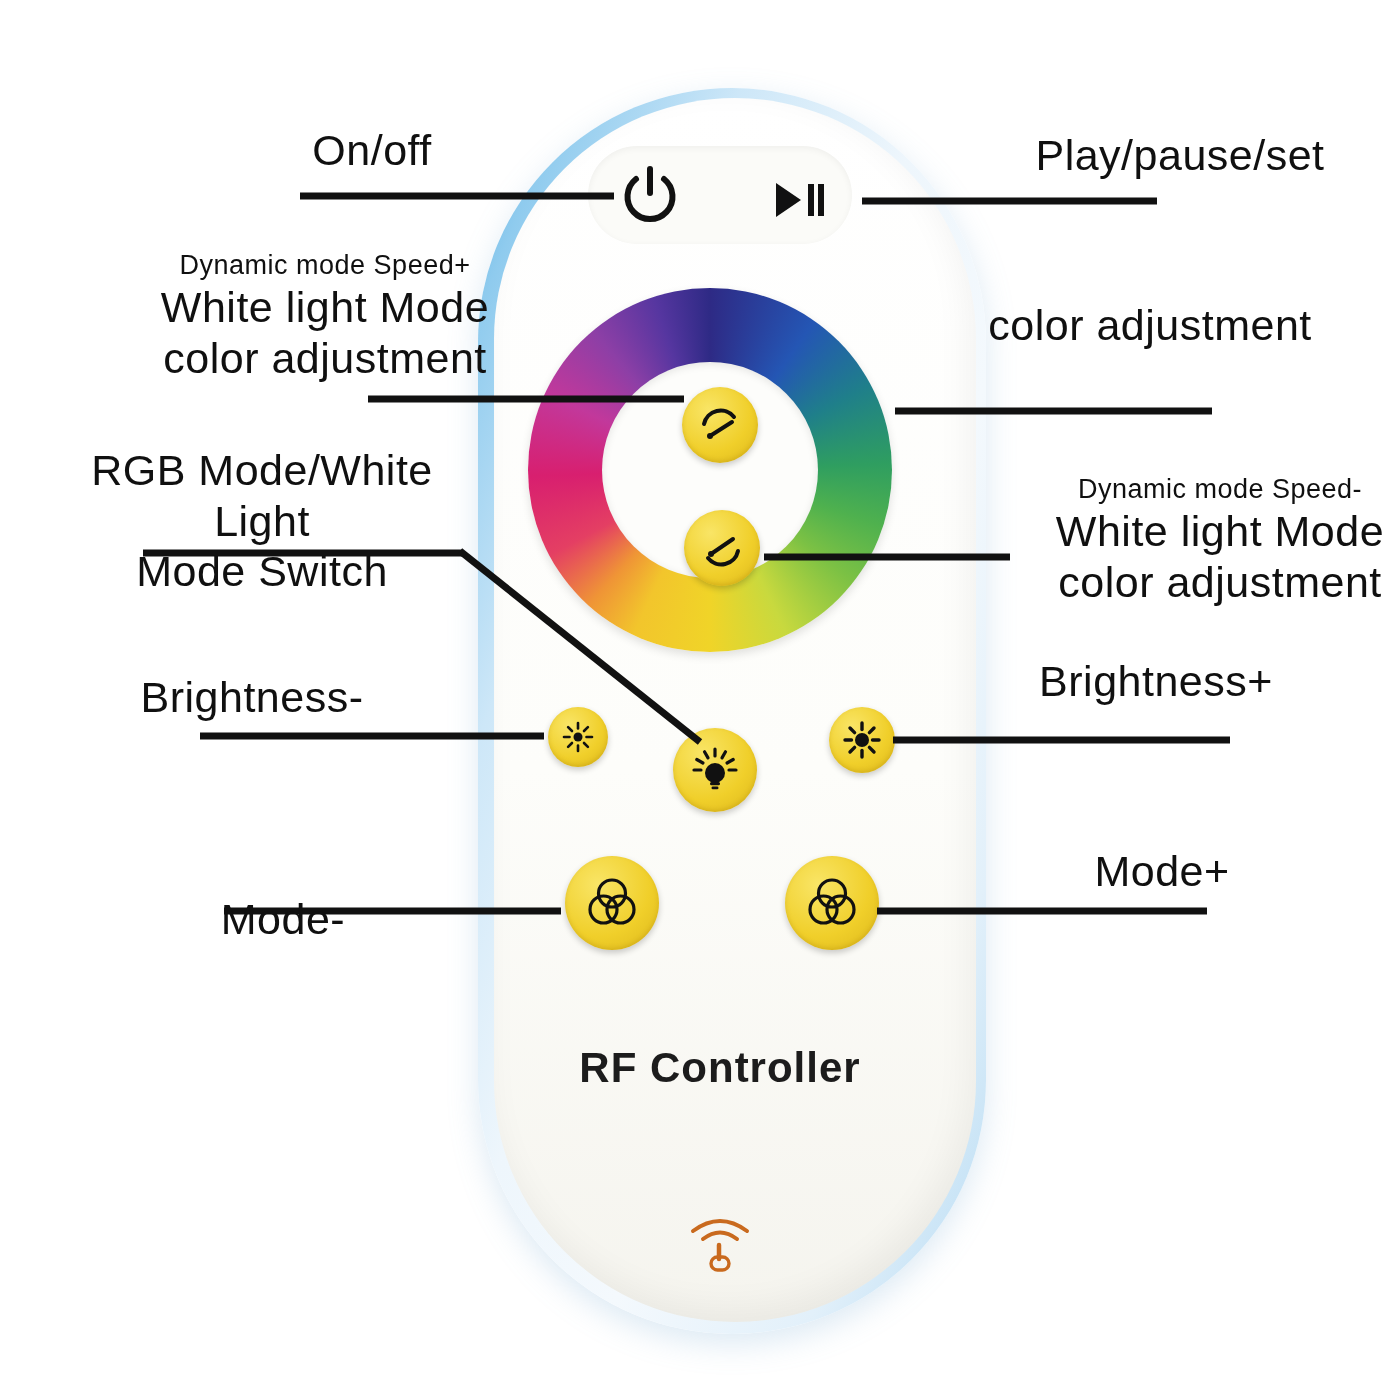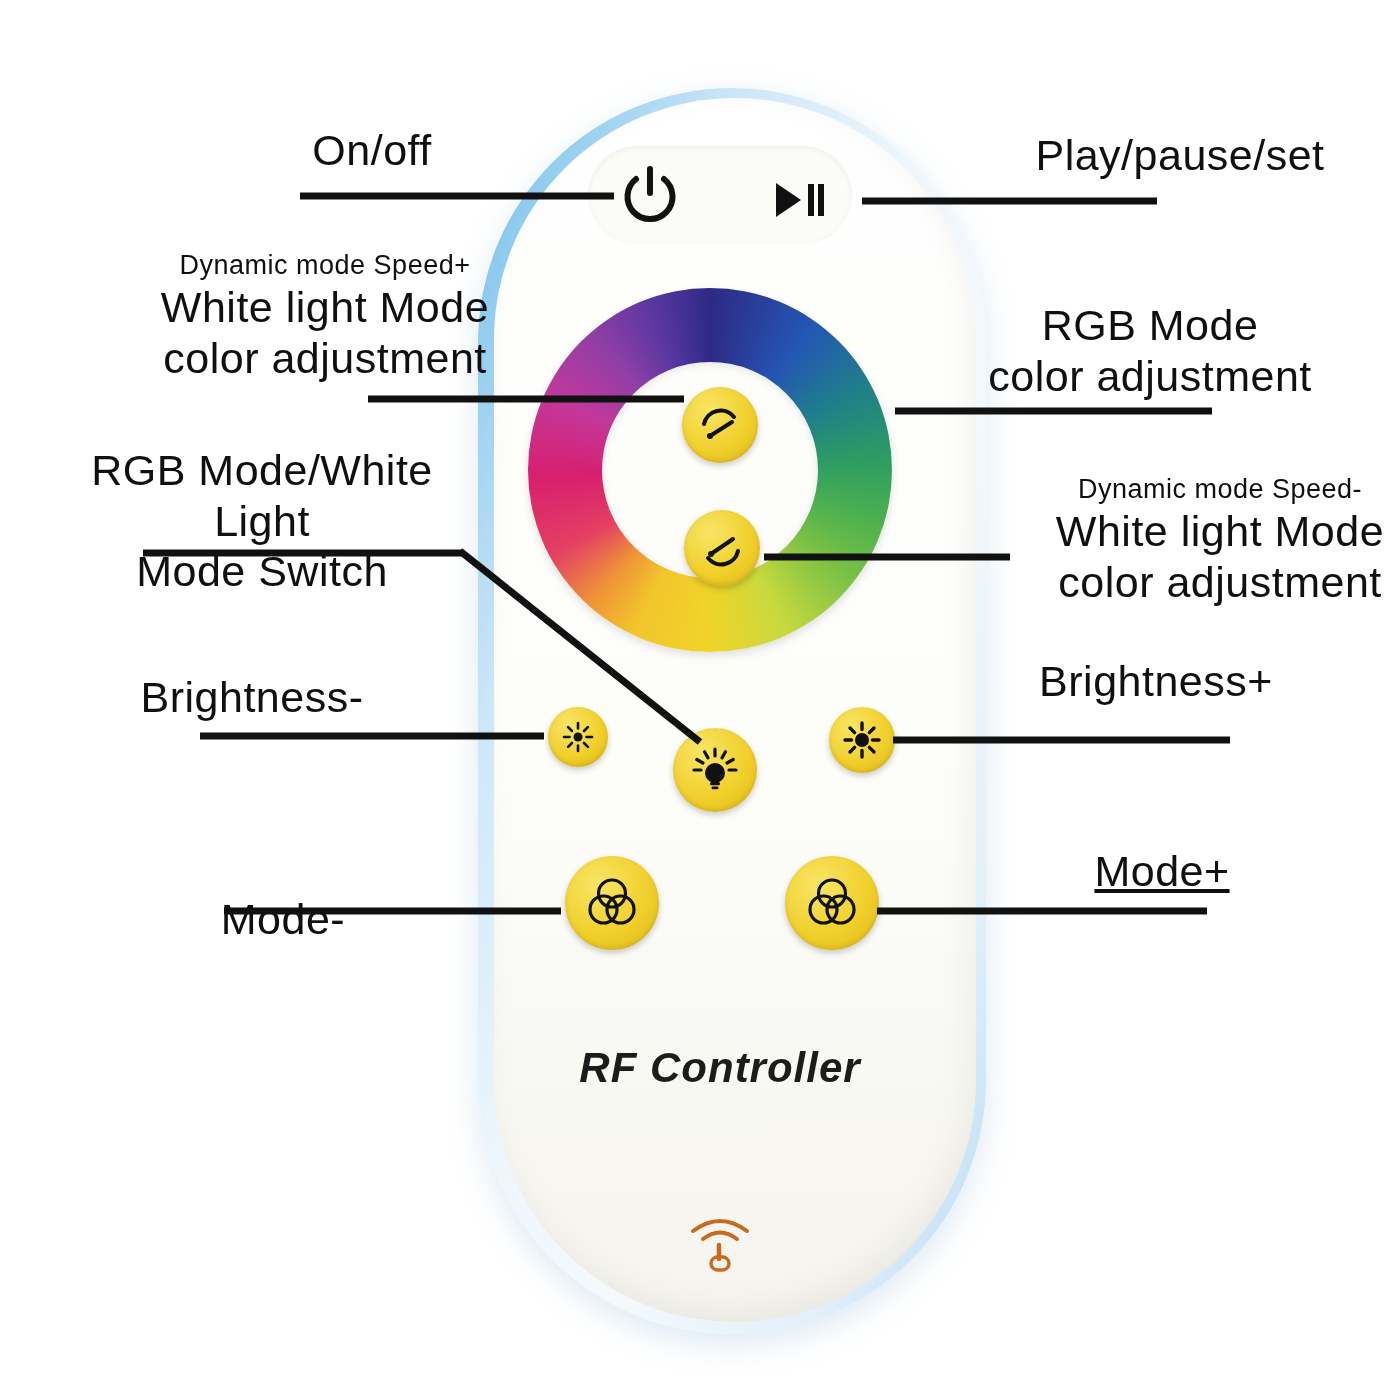"RGB Mode" div.big { html: <div>RGB Mode</div> -> none }
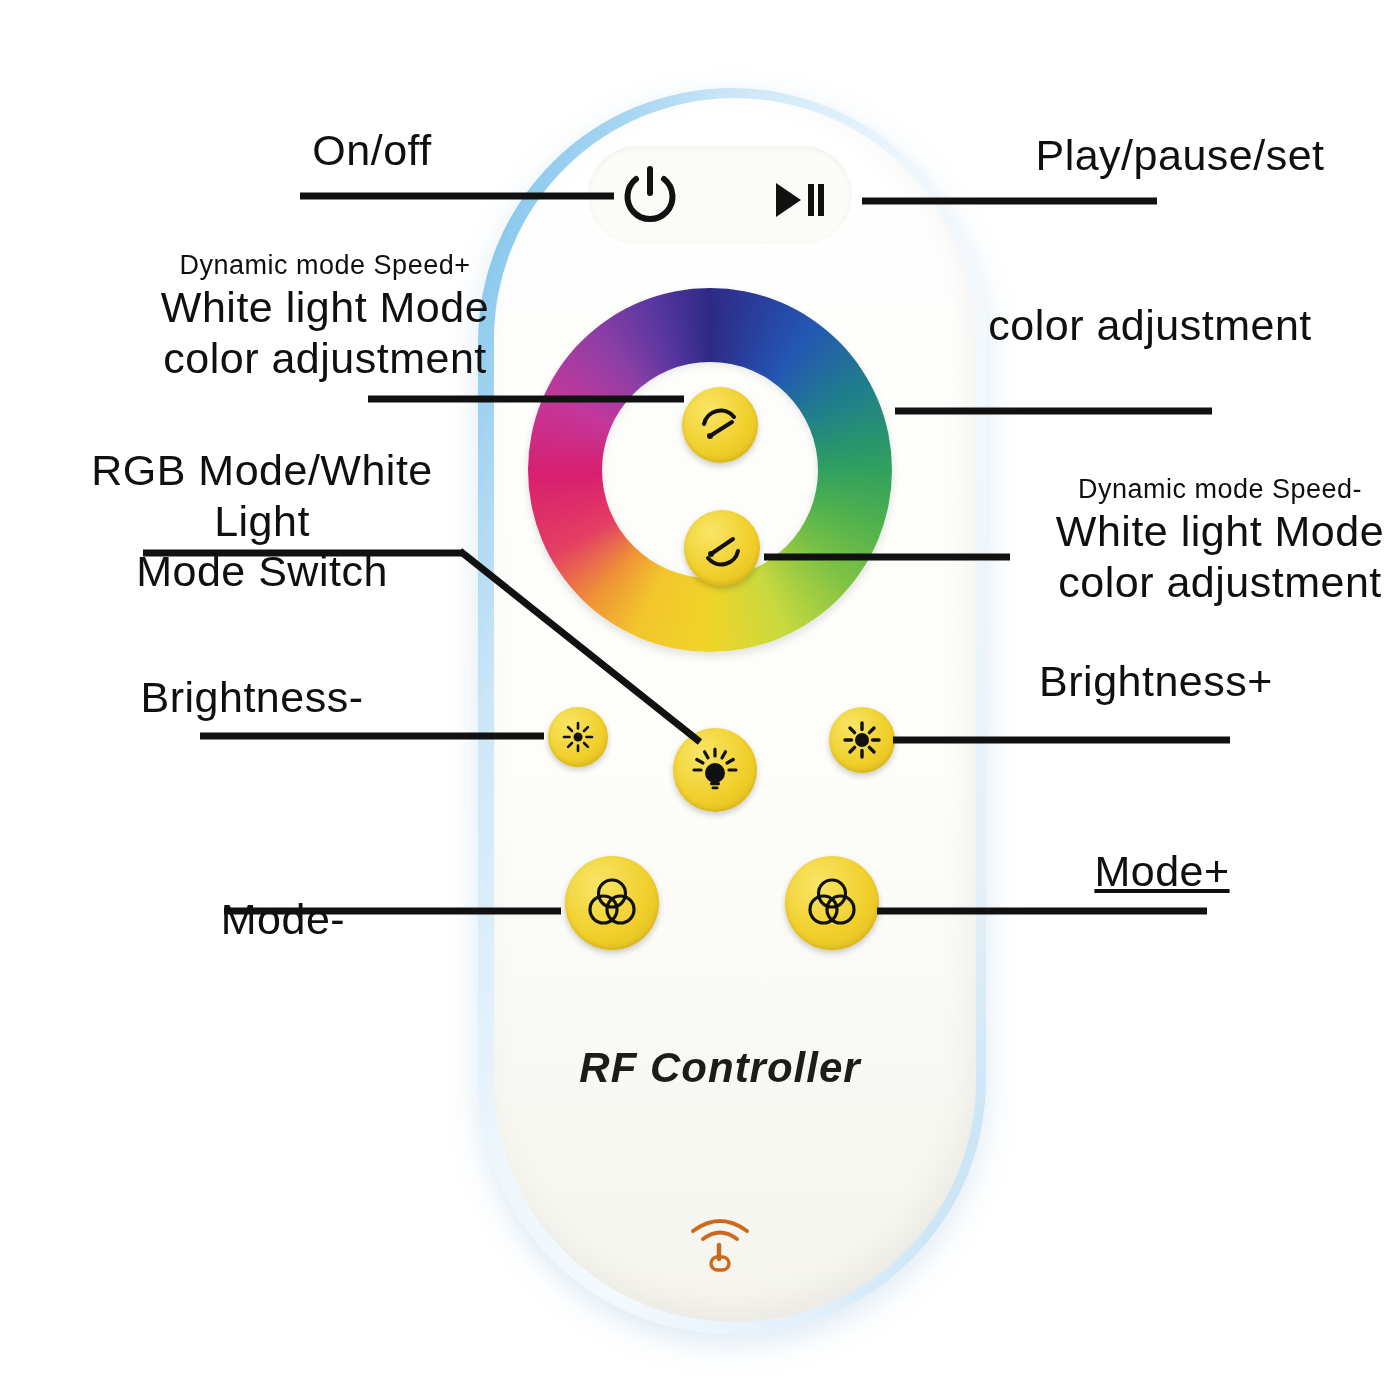"Mode+" div.lbl { text-decoration: underline -> none }
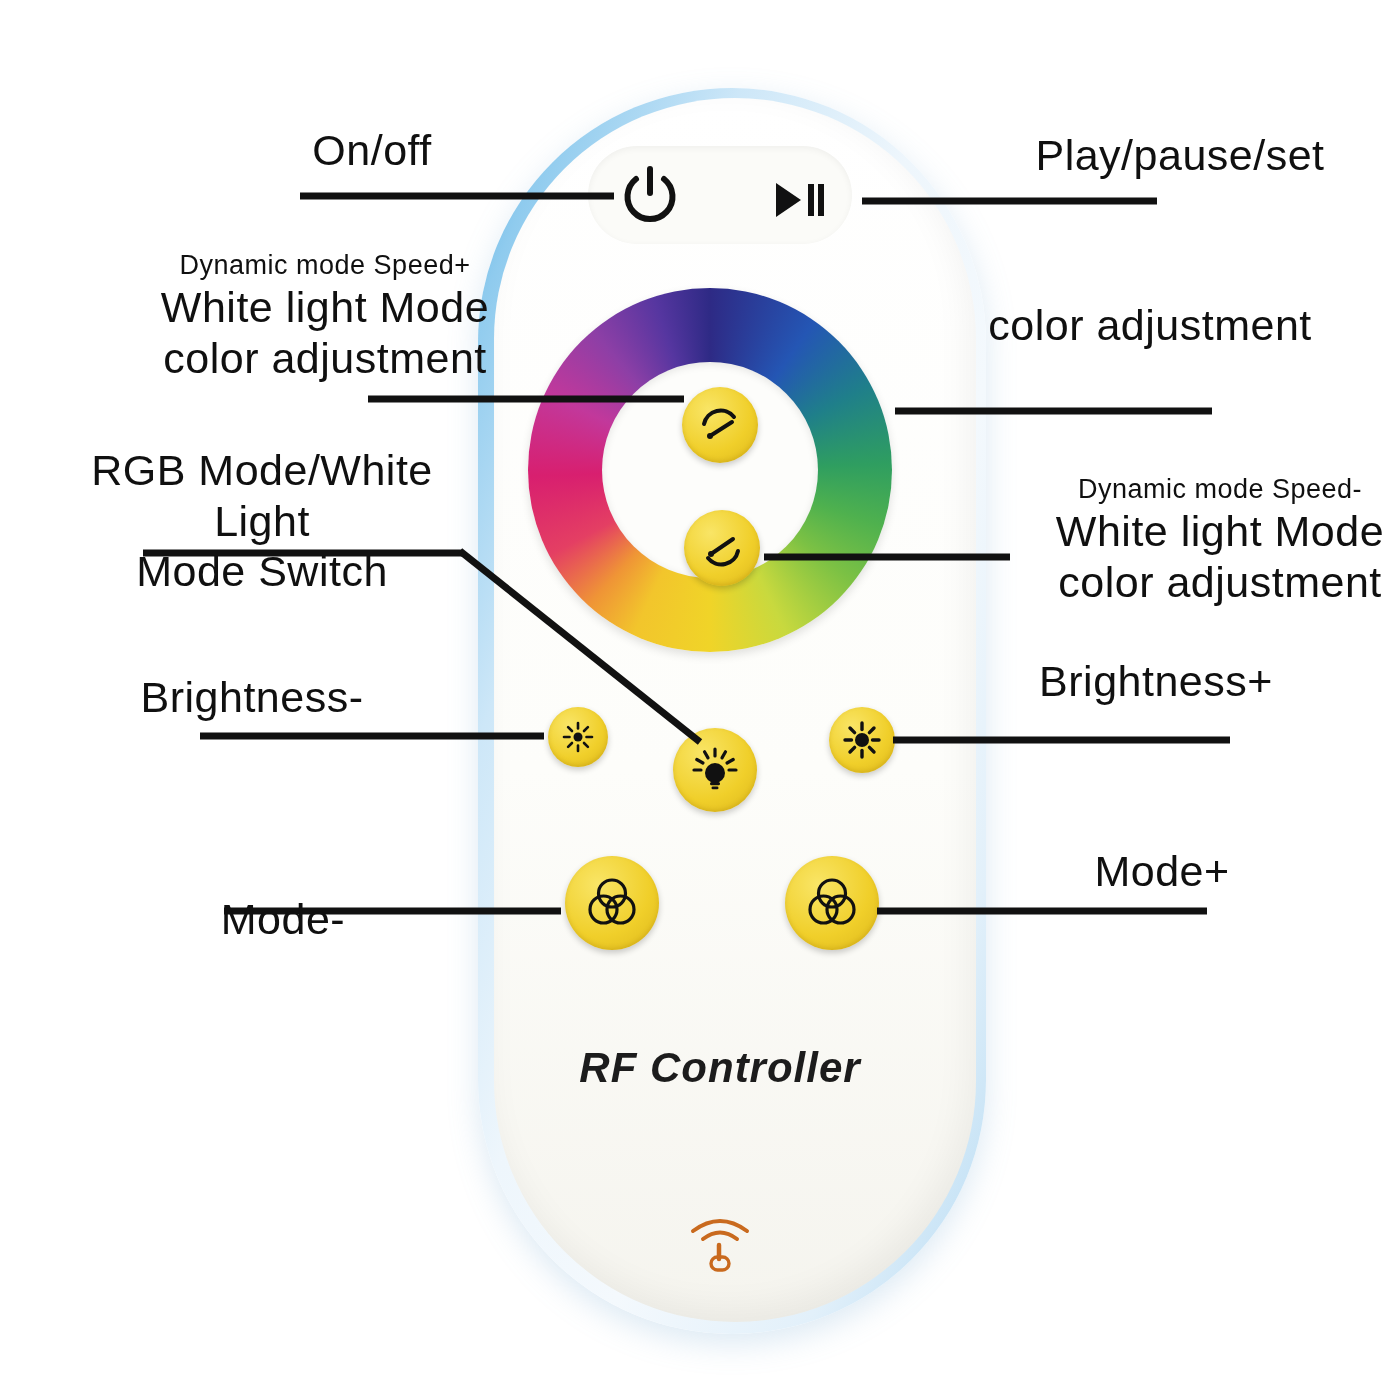"RF Controller" .brand { font-style: italic -> none }
